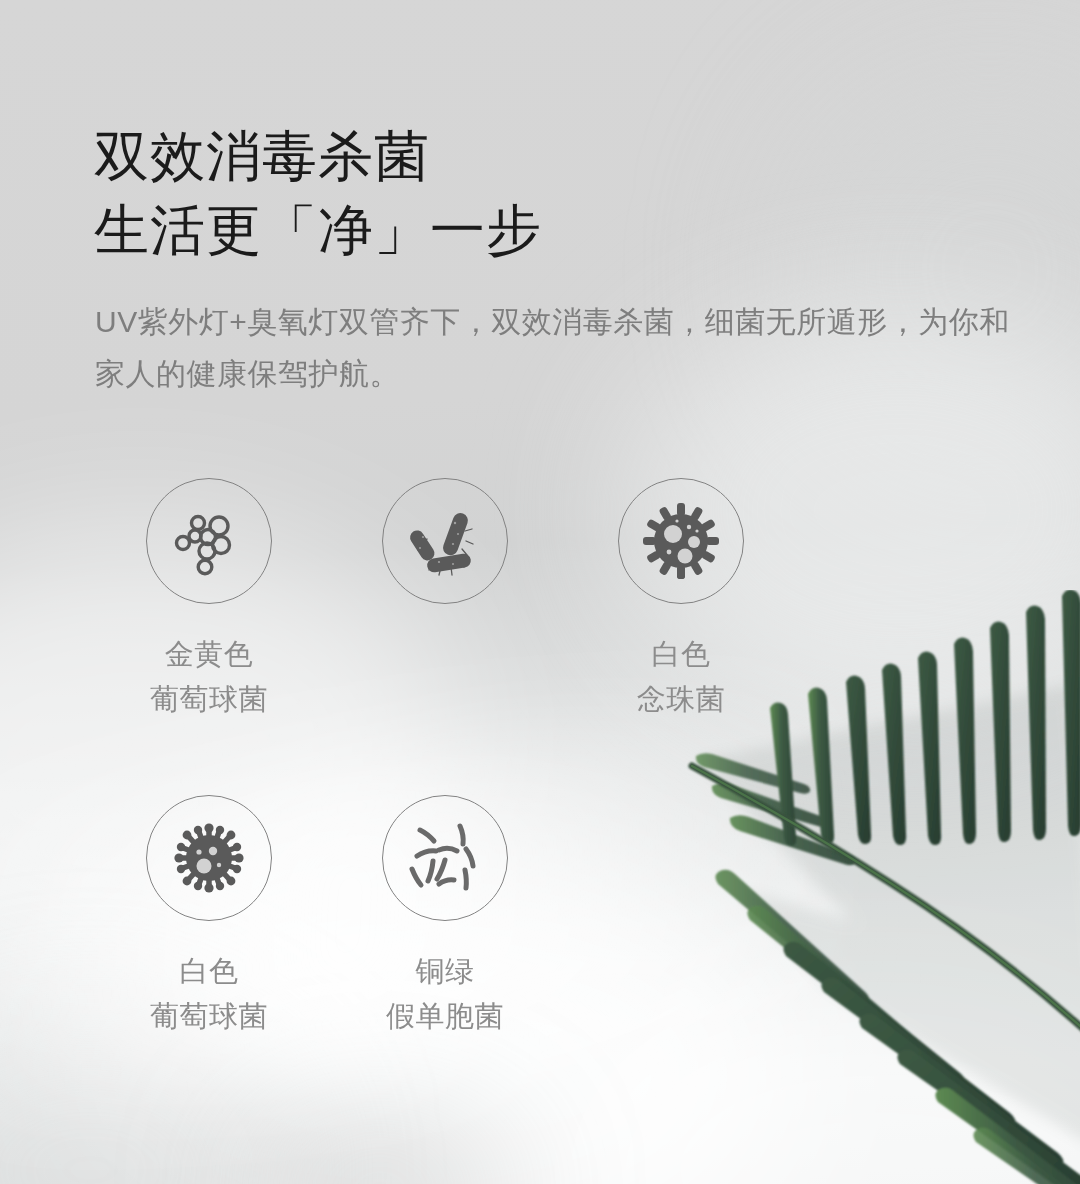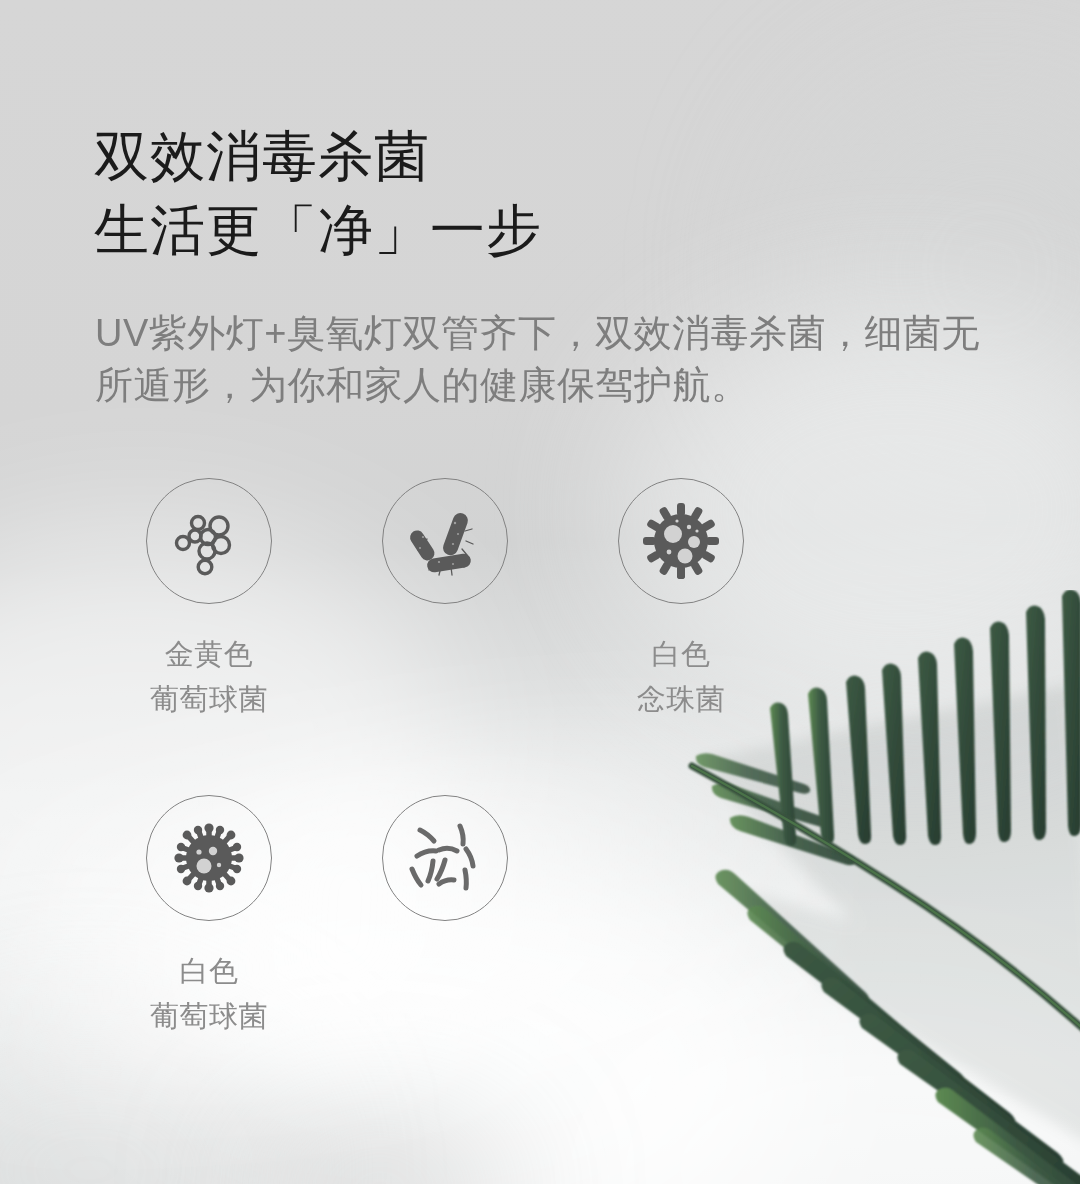"UV紫外灯+臭氧灯双管齐下，双效消毒杀菌，细菌无所遁形，为你和家人的健康保驾护航" .subcopy { font-size: 38px -> 30px; top: 307px -> 296px }
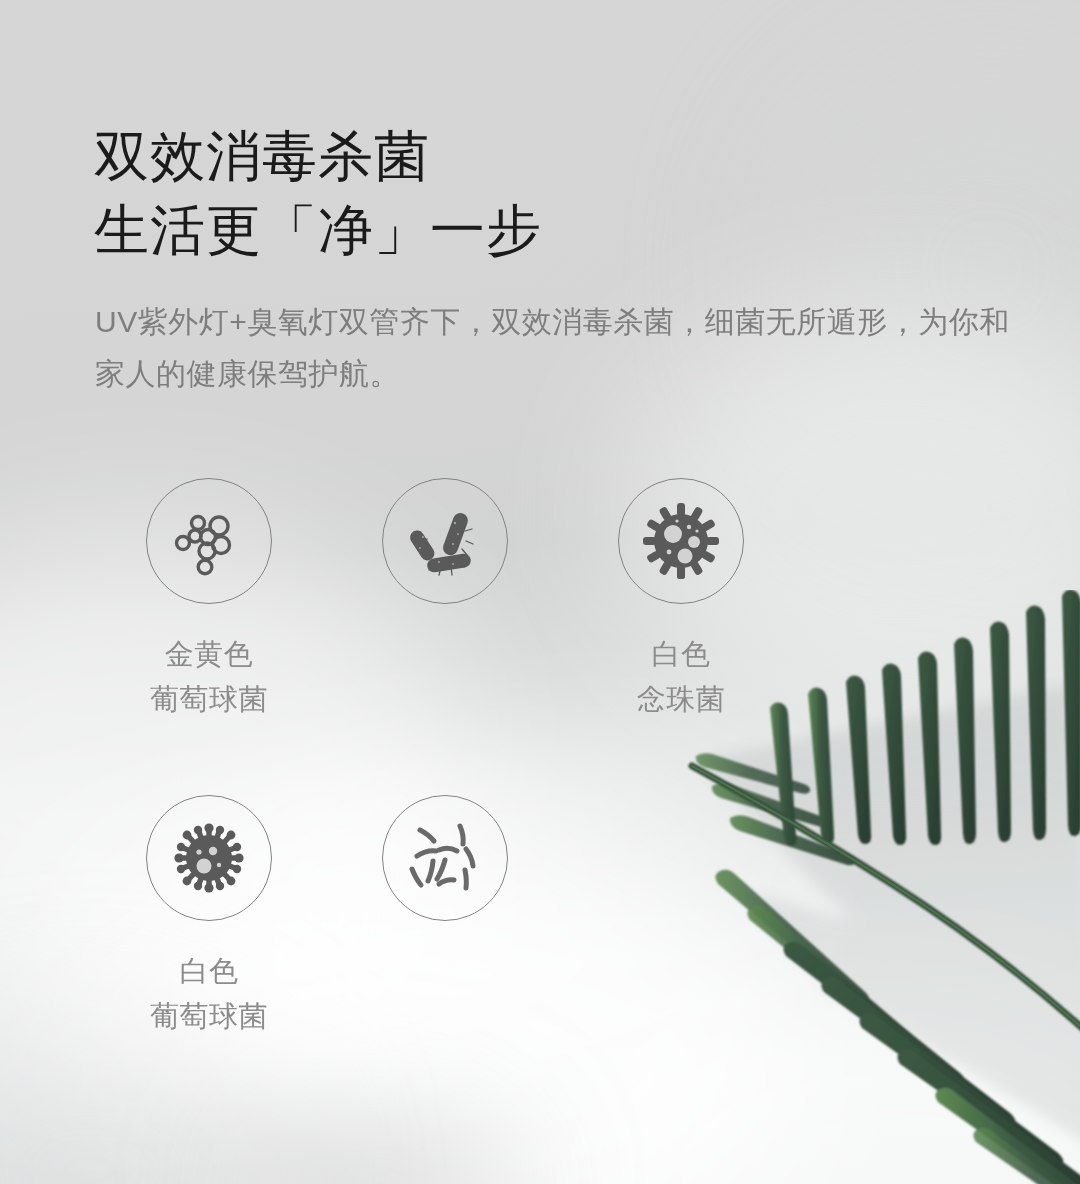"铜绿" div.germ-label { html: none -> <div>铜绿 假单胞菌</div> }
